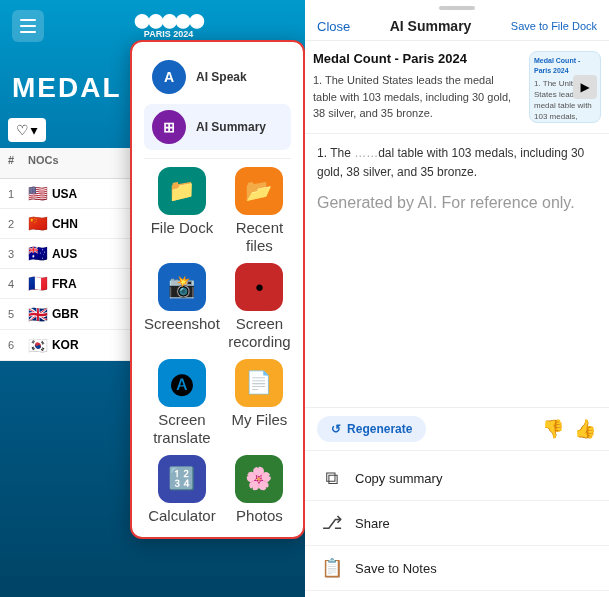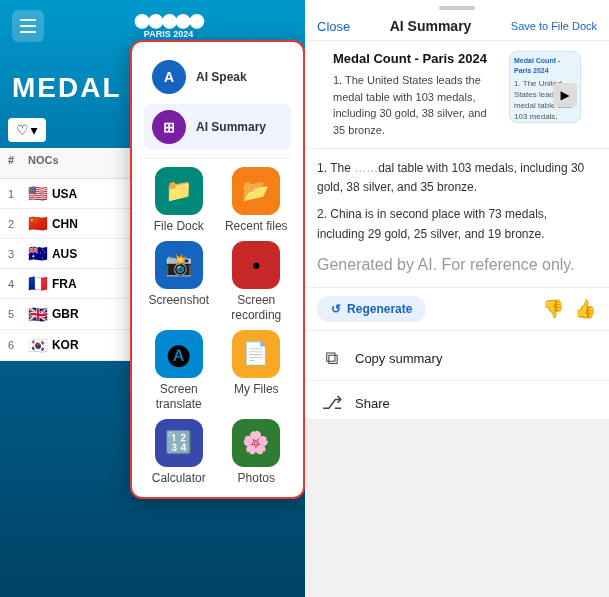"Close" .right-panel { height: 419px -> 597px }
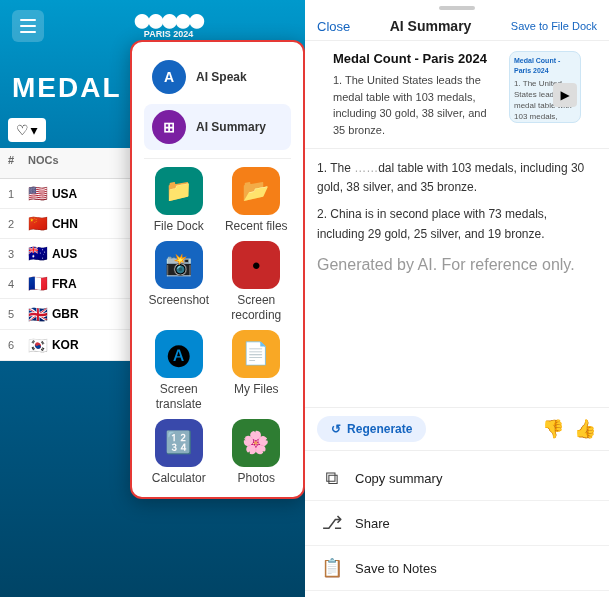"Medal Count - Paris 2024" .ai-card-area { padding: 10px 28px -> 10px 8px }
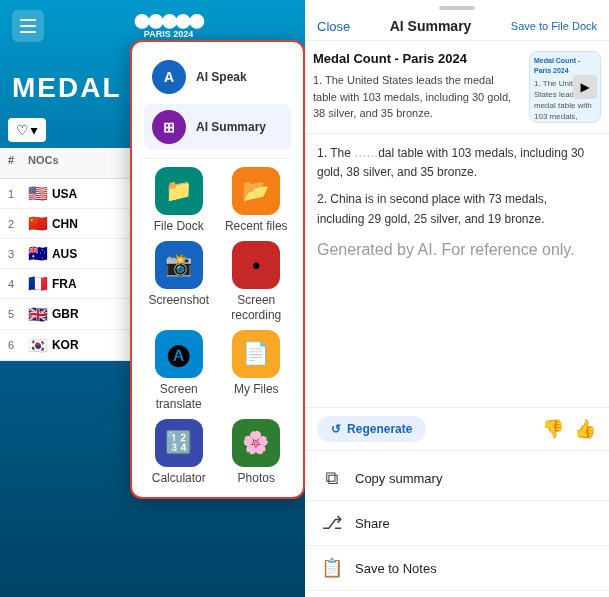"2. China is in second" p { html: <p>2. China is in second place with 73 medals, including 29 gold, 25 silver, and 19 bronze.</p> -> none }
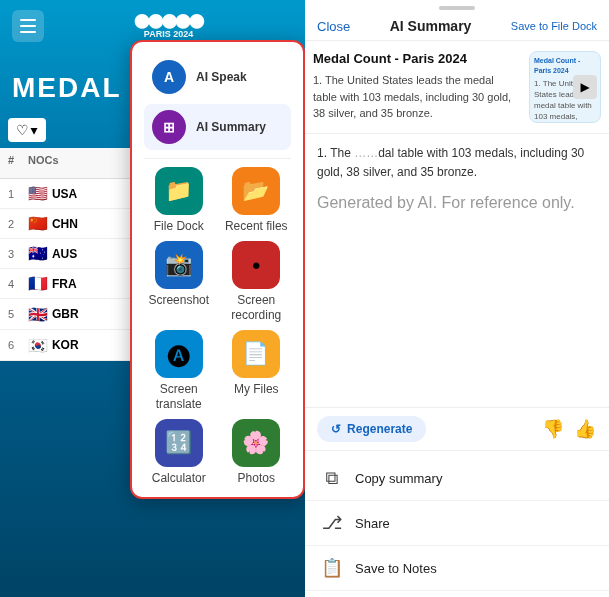"File Dock" .tool-label { font-size: 12px -> 15px }
